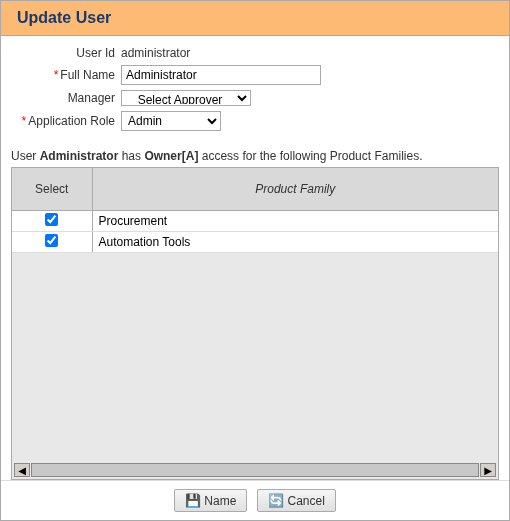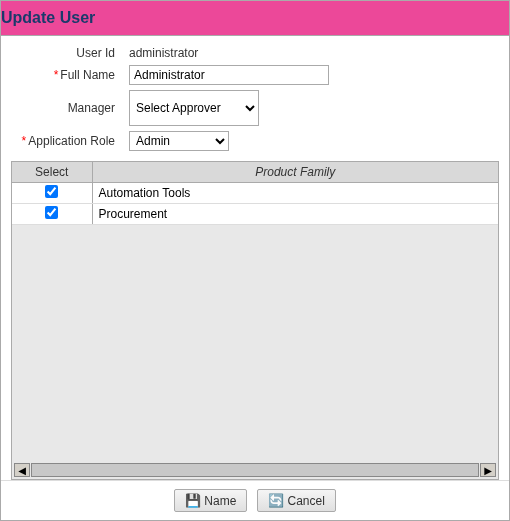"Update User" .page-title { background: #ec4899 -> #fdba74; padding: 8px 0 -> 8px 16px }
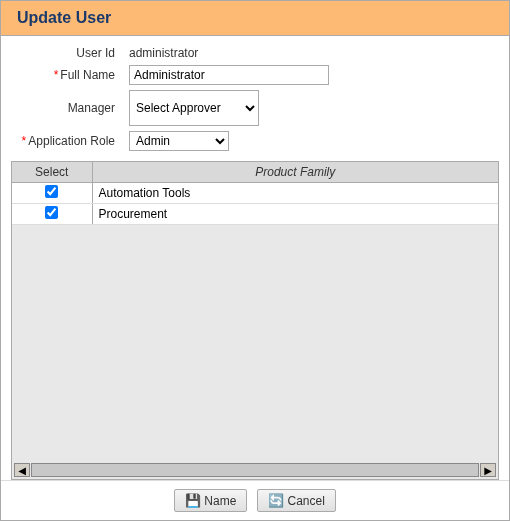"User Id" .form-row { gap: 8px -> none }
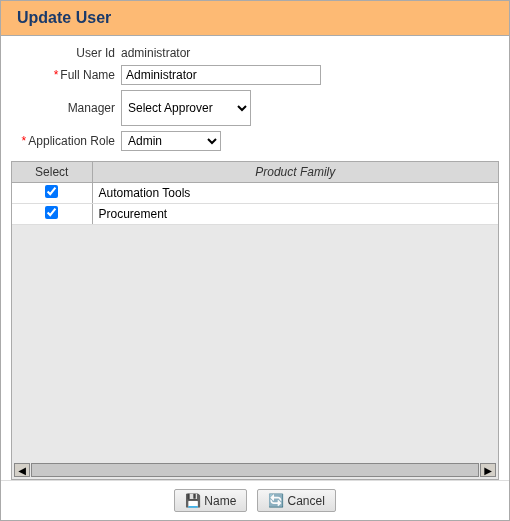"Select Approver" .manager-select { height: 36px -> 16px; text-align: none -> center }
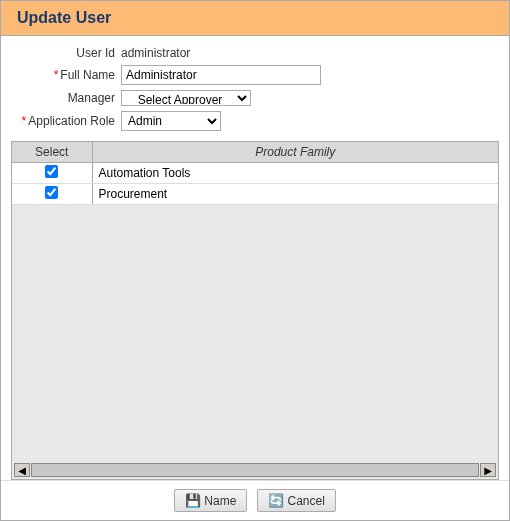"User Administrator has Owner[A] access" div.info-text { html: none -> <div> <span>User </span><strong>Administrator</strong><span> has </span><strong>Owner[A]</strong><span> access for the following Product Families.</span> </div> }
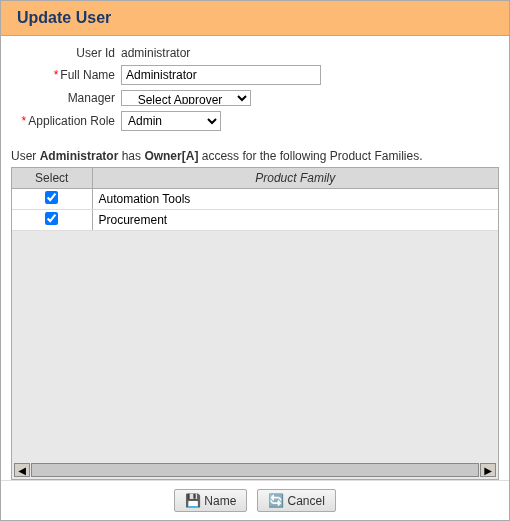"Select" .product-table th { padding: 3px 6px -> 14px 6px }
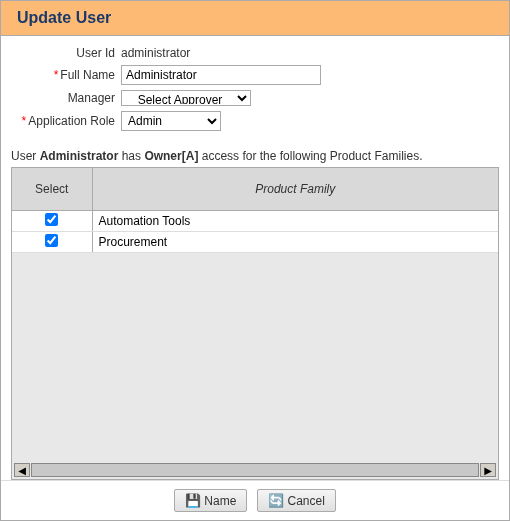"Automation Tools" tr { order: before "Procurement" -> after "Procurement" }
